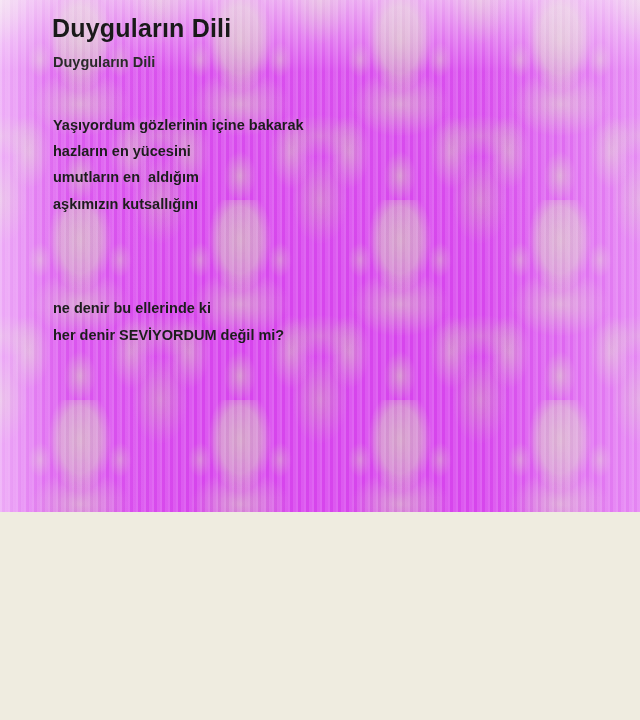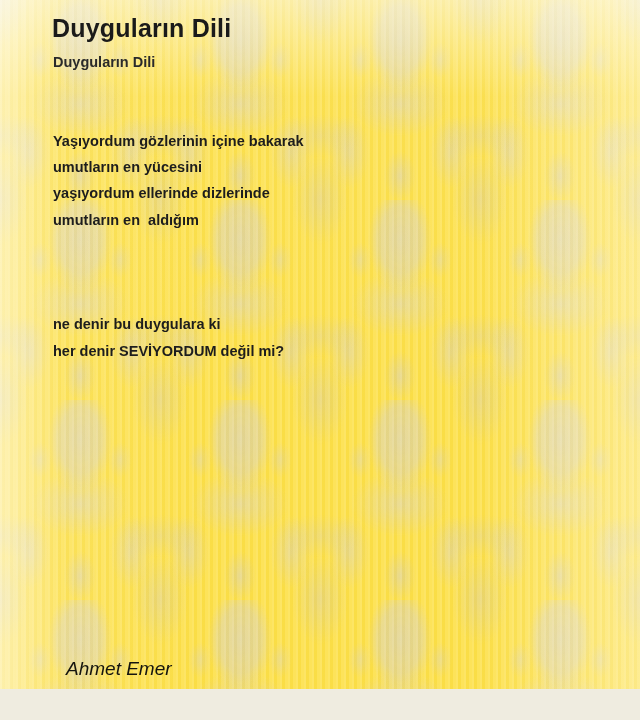"Duyguların Dili" .page { background-color: #fde047 -> #d946ef; height: 689px -> 512px }
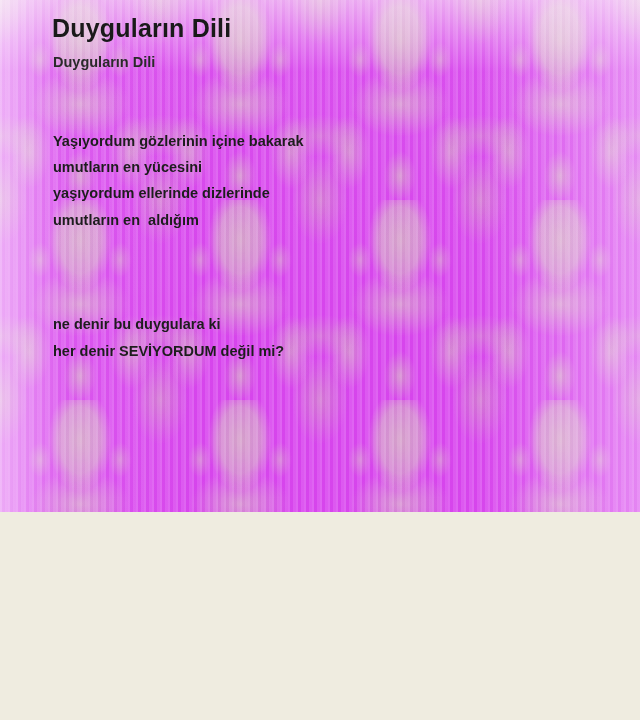"Yaşıyordum gözlerinin içine bakarak" .poem { top: 128px -> 112px }
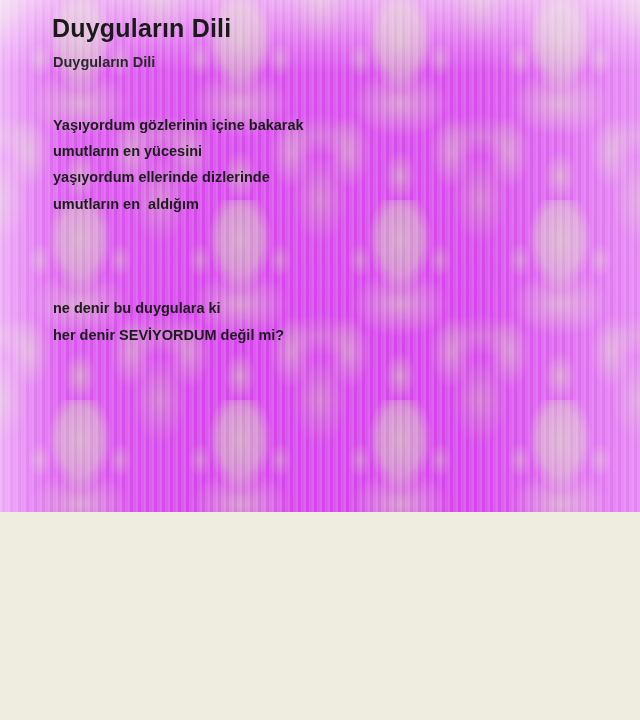"umutların en yücesini" div.poem-line { text: umutların -> hazların }
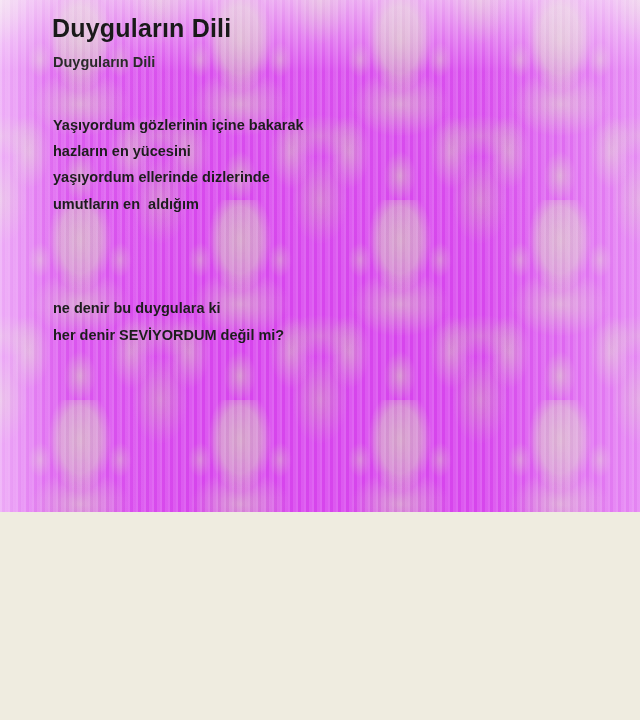"yaşıyordum ellerinde dizlerinde" div.poem-line { html: <div>yaşıyordum ellerinde dizlerinde</div> -> none }
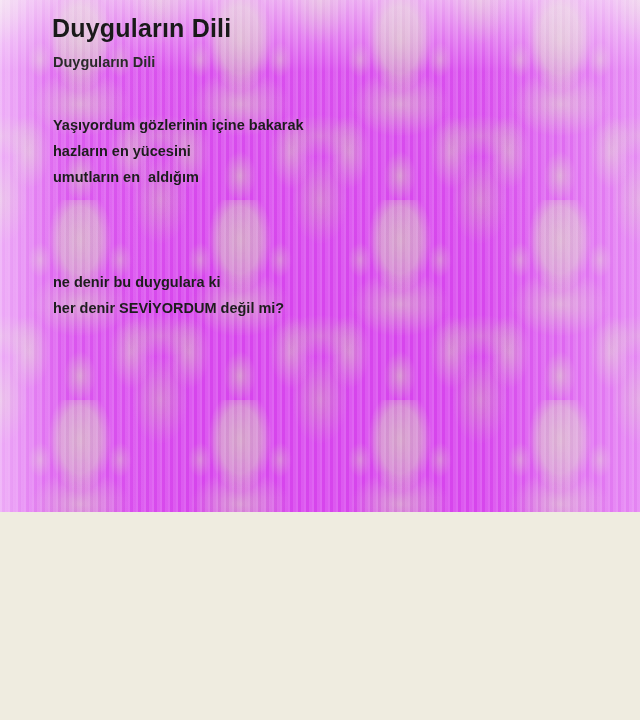"aşkımızın kutsallığını" div.poem-line { html: none -> <div>aşkımızın kutsallığını</div> }
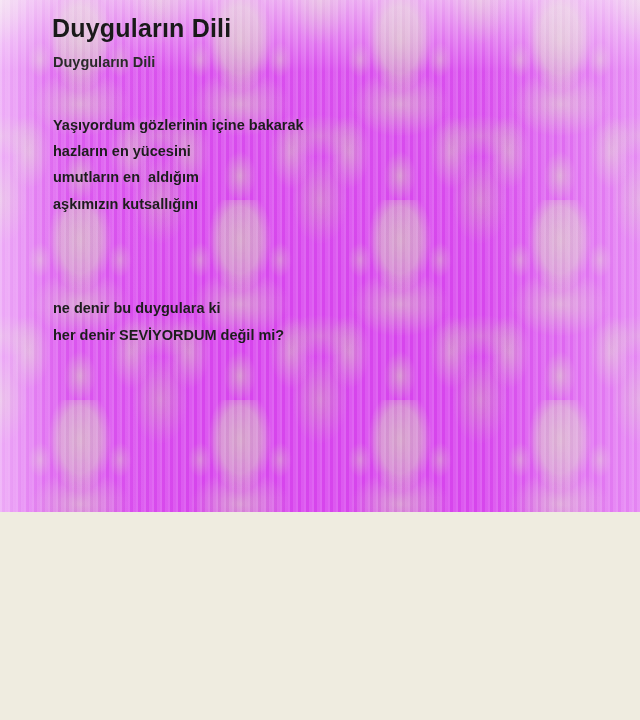"ne denir bu duygulara ki" div.poem-line { text: duygulara -> ellerinde }
